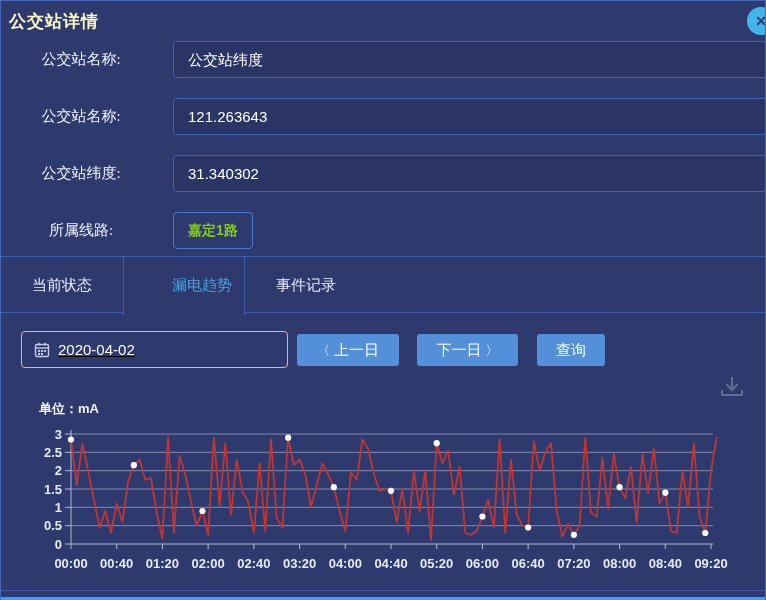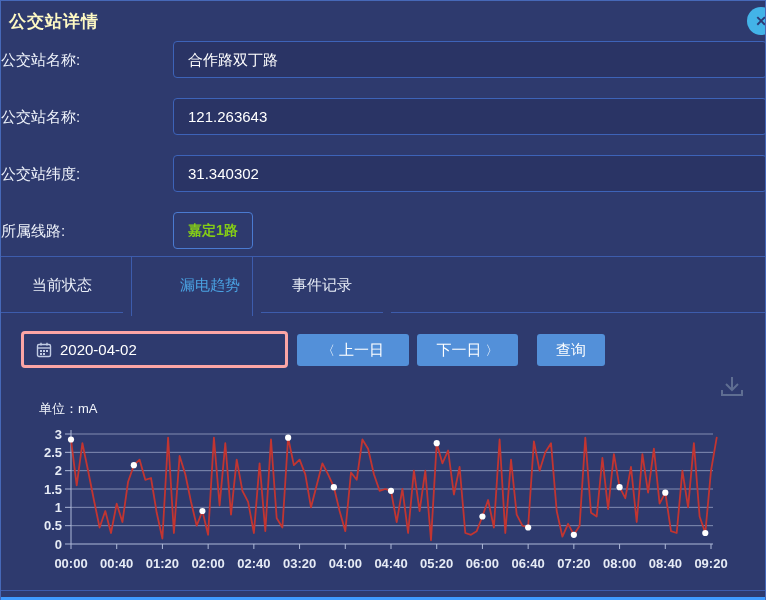"公交站名称:" .form-label { font-family: none -> Liberation Serif, serif; text-align: left -> center }
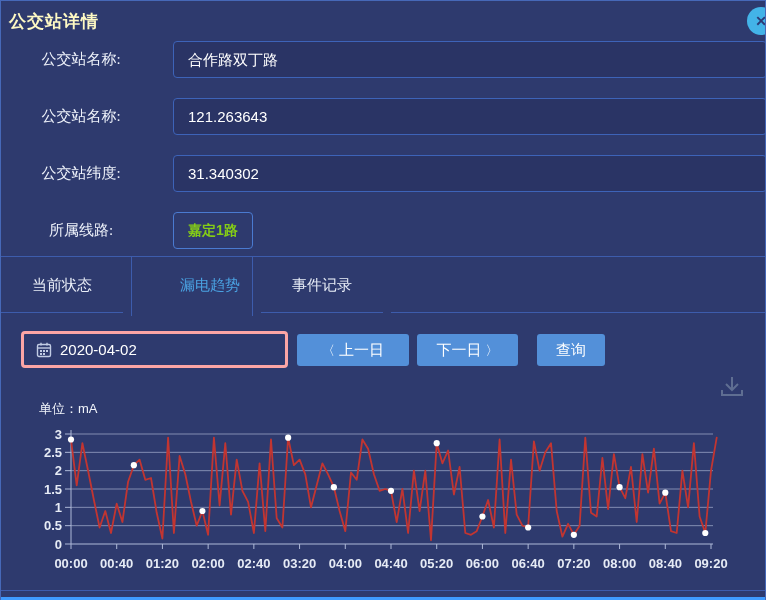"合作路双丁路" div.form-input { text: 合作路双丁路 -> 公交站纬度 }
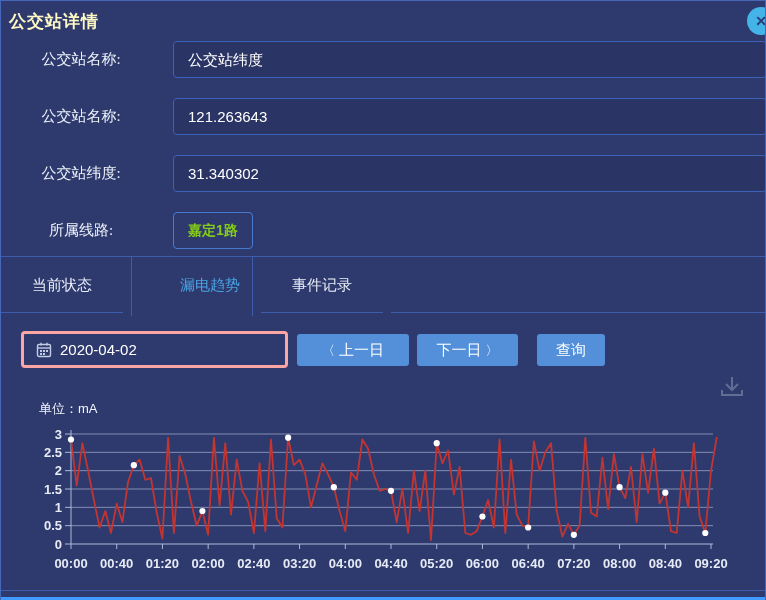"当前状态" .tab-bar { gap: 8px -> none }
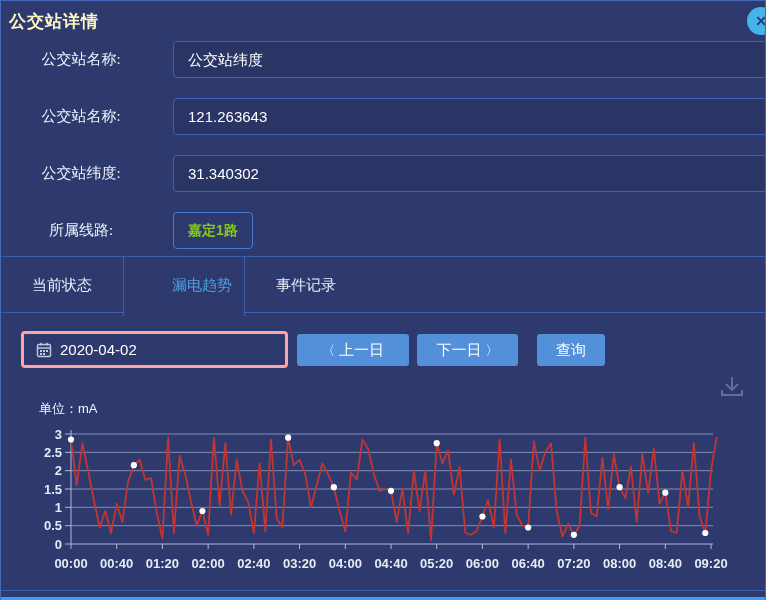"2020-04-02" .date-box { border: 3px solid #fca5a5 -> 1px solid #fca5a5; text-decoration: none -> underline }
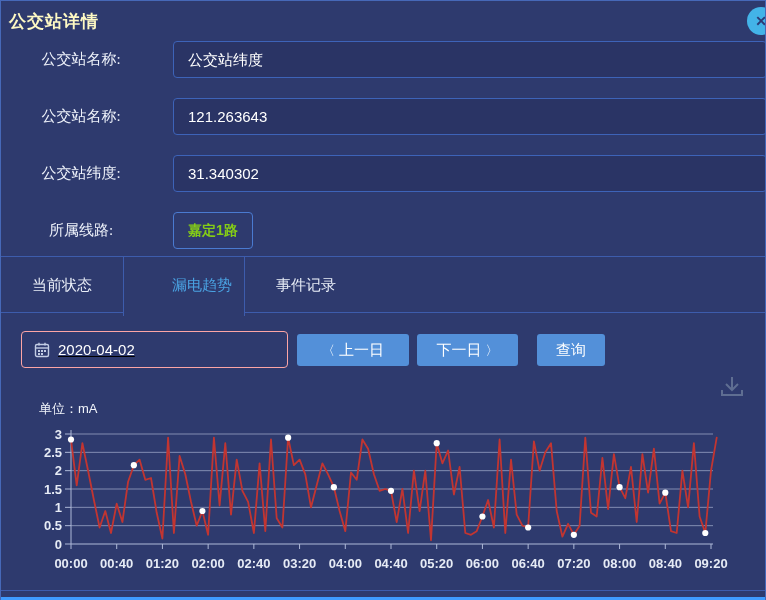"〈 上一日" .btn-prev { width: 112px -> 102px }
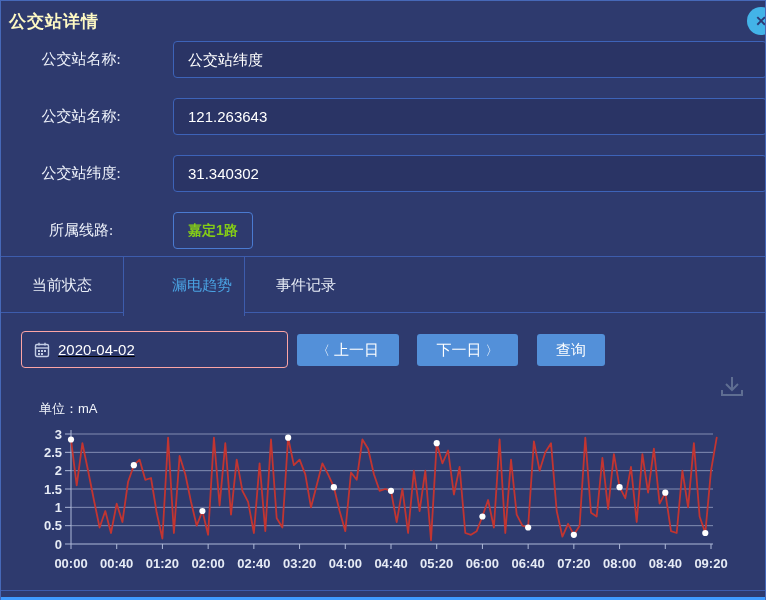"单位：mA" .chart-title { font-weight: normal -> bold }
